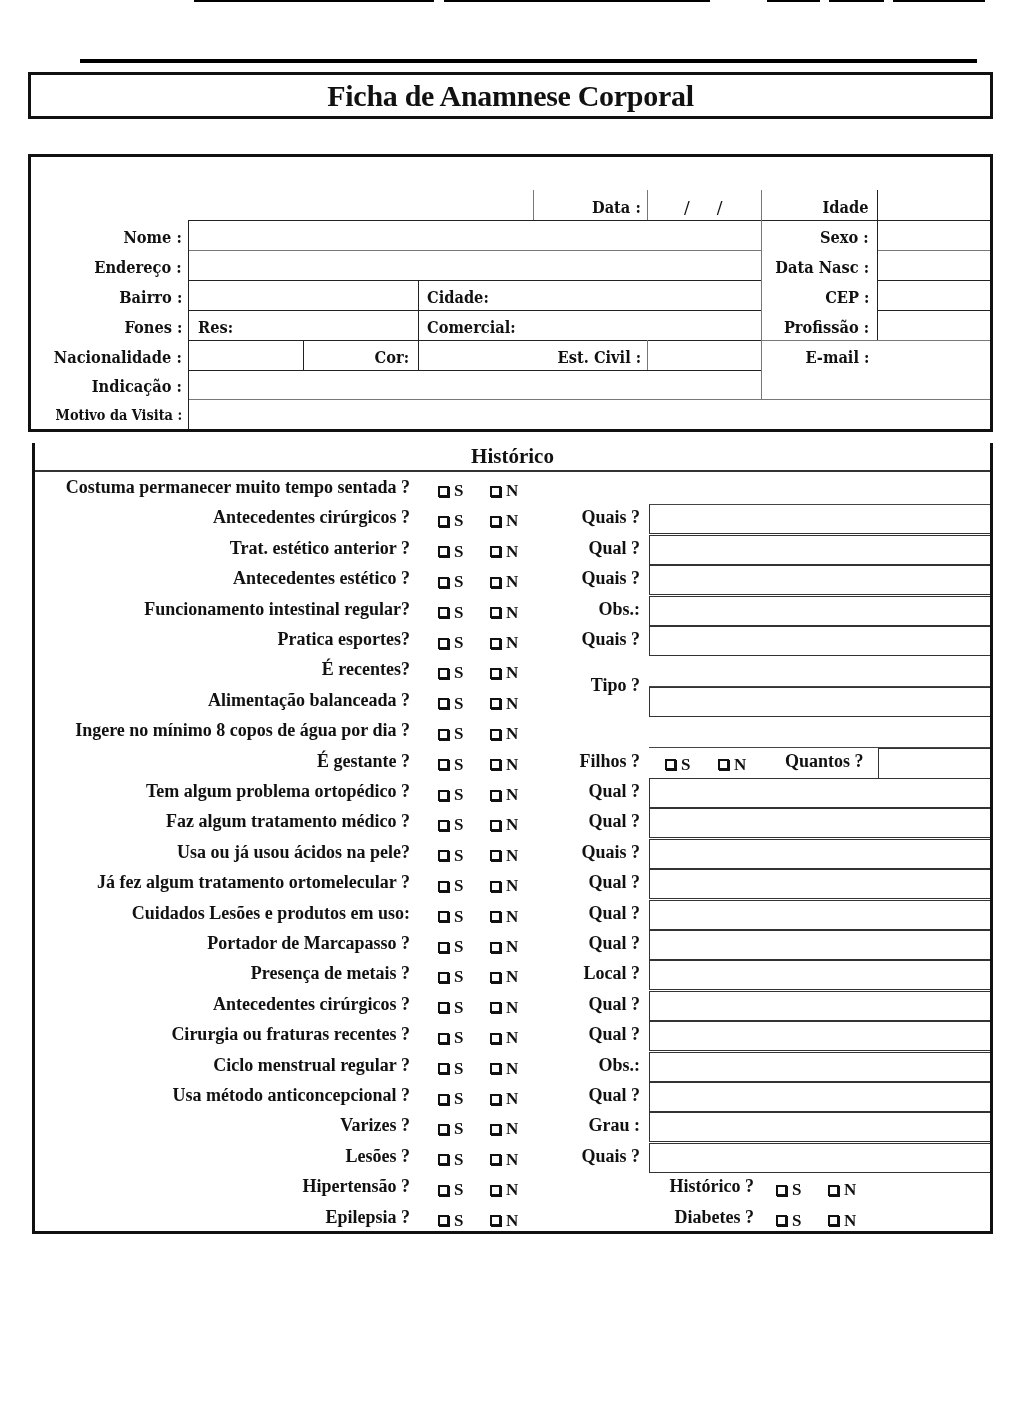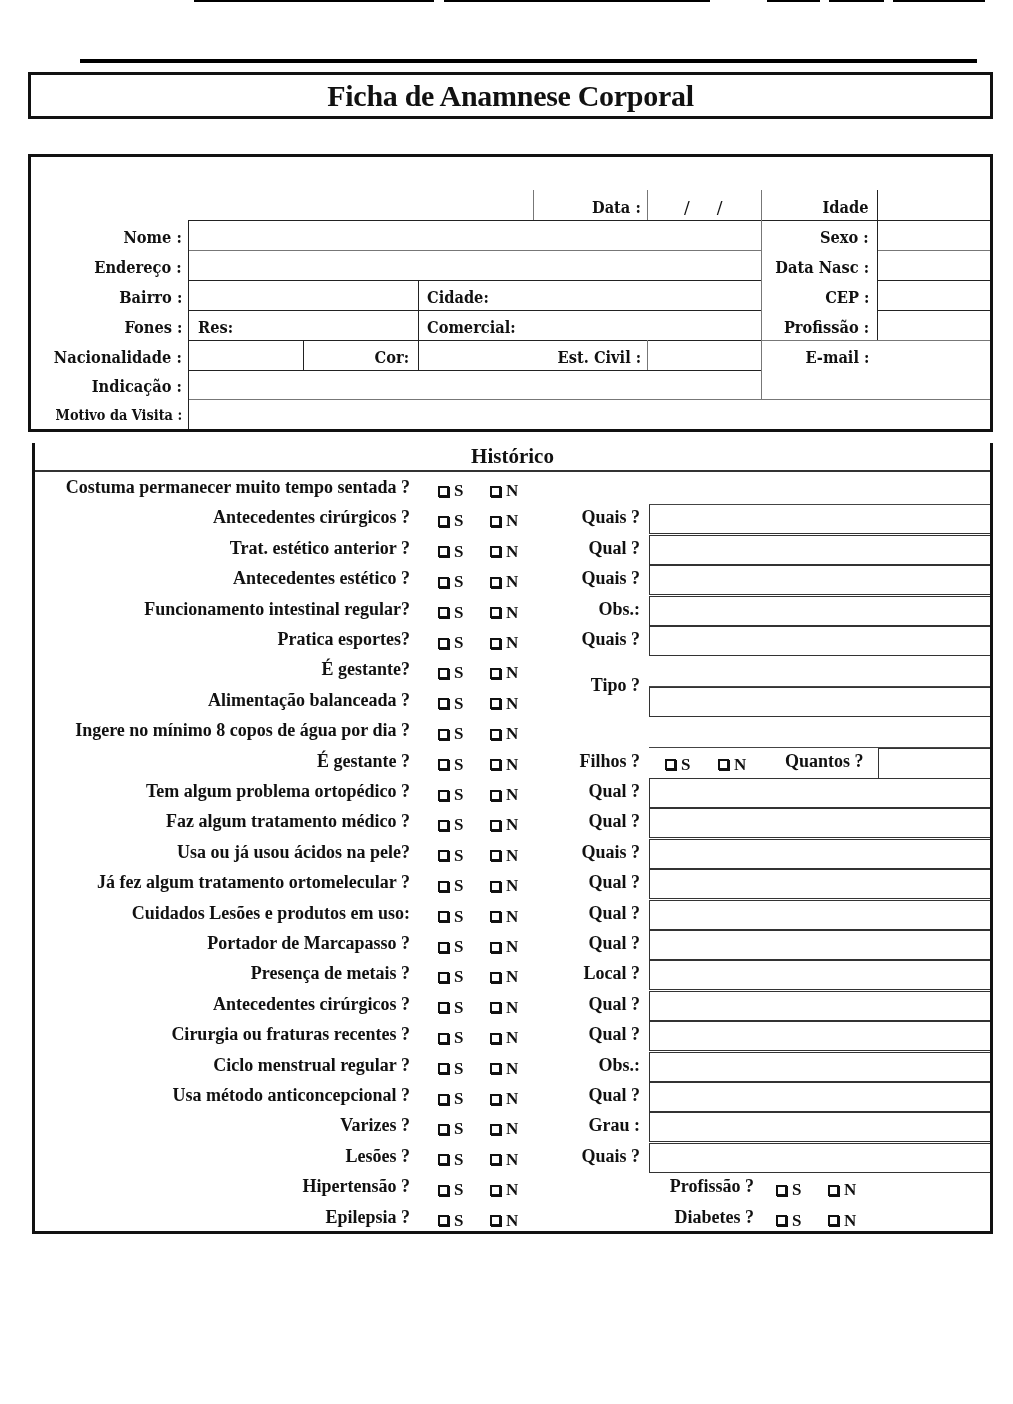"É gestante?" div.q { text: gestante -> recentes }
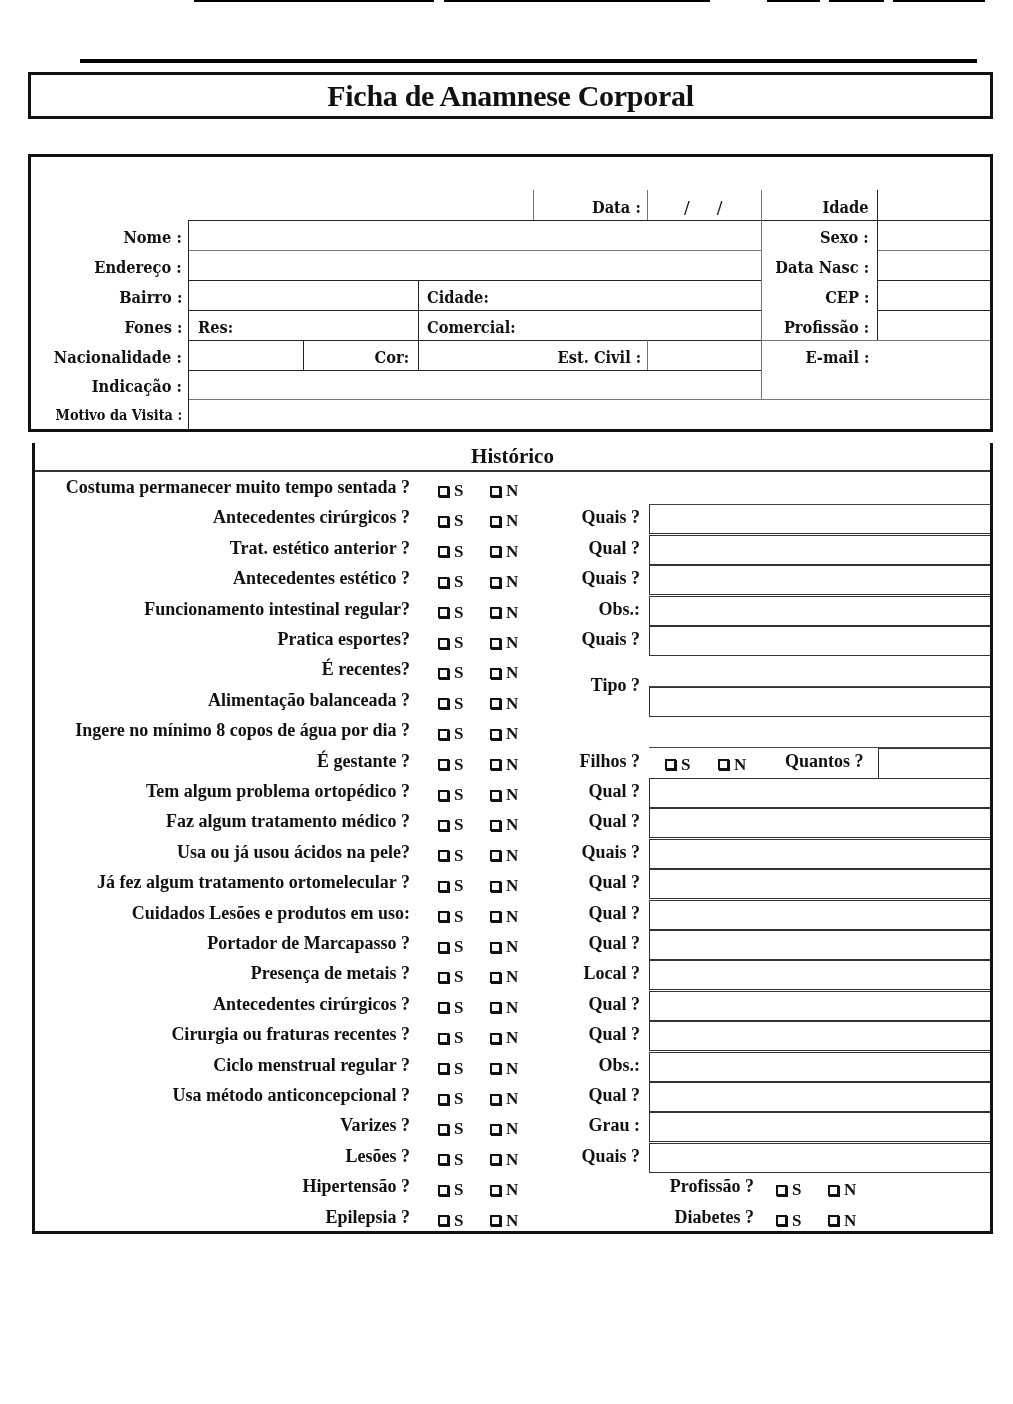"Profissão ?" div.sub { text: Profissão -> Histórico }
